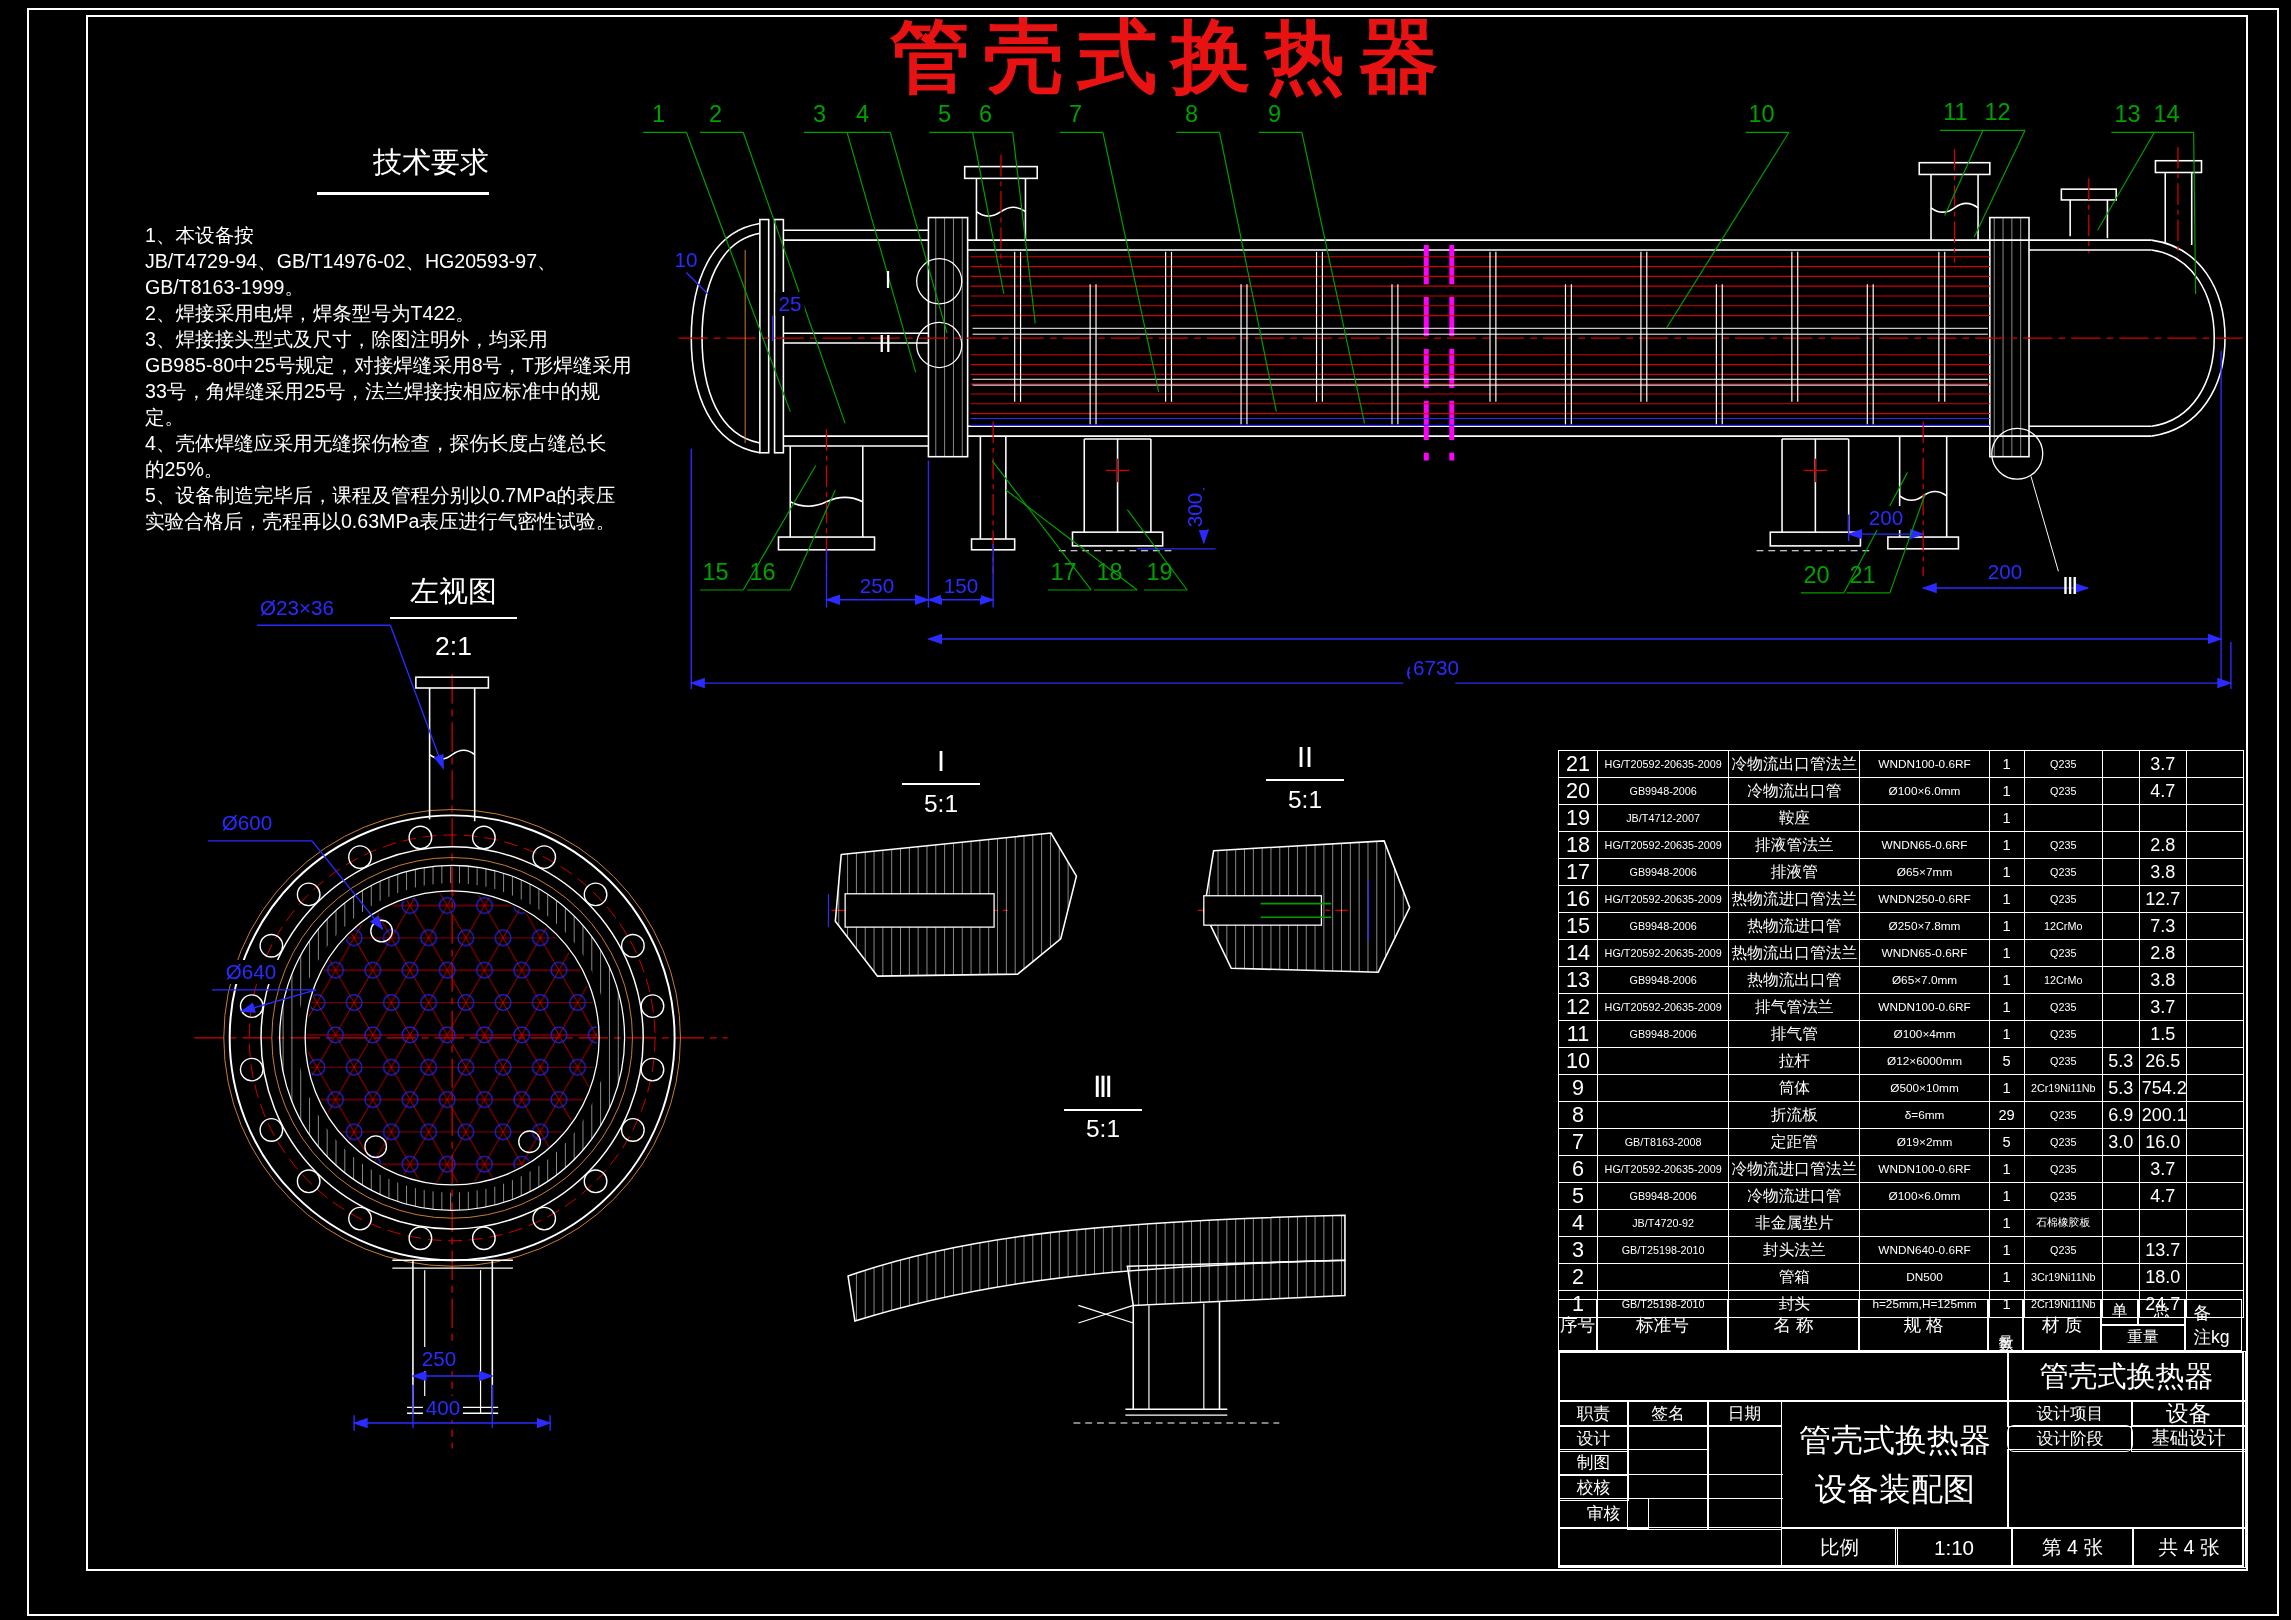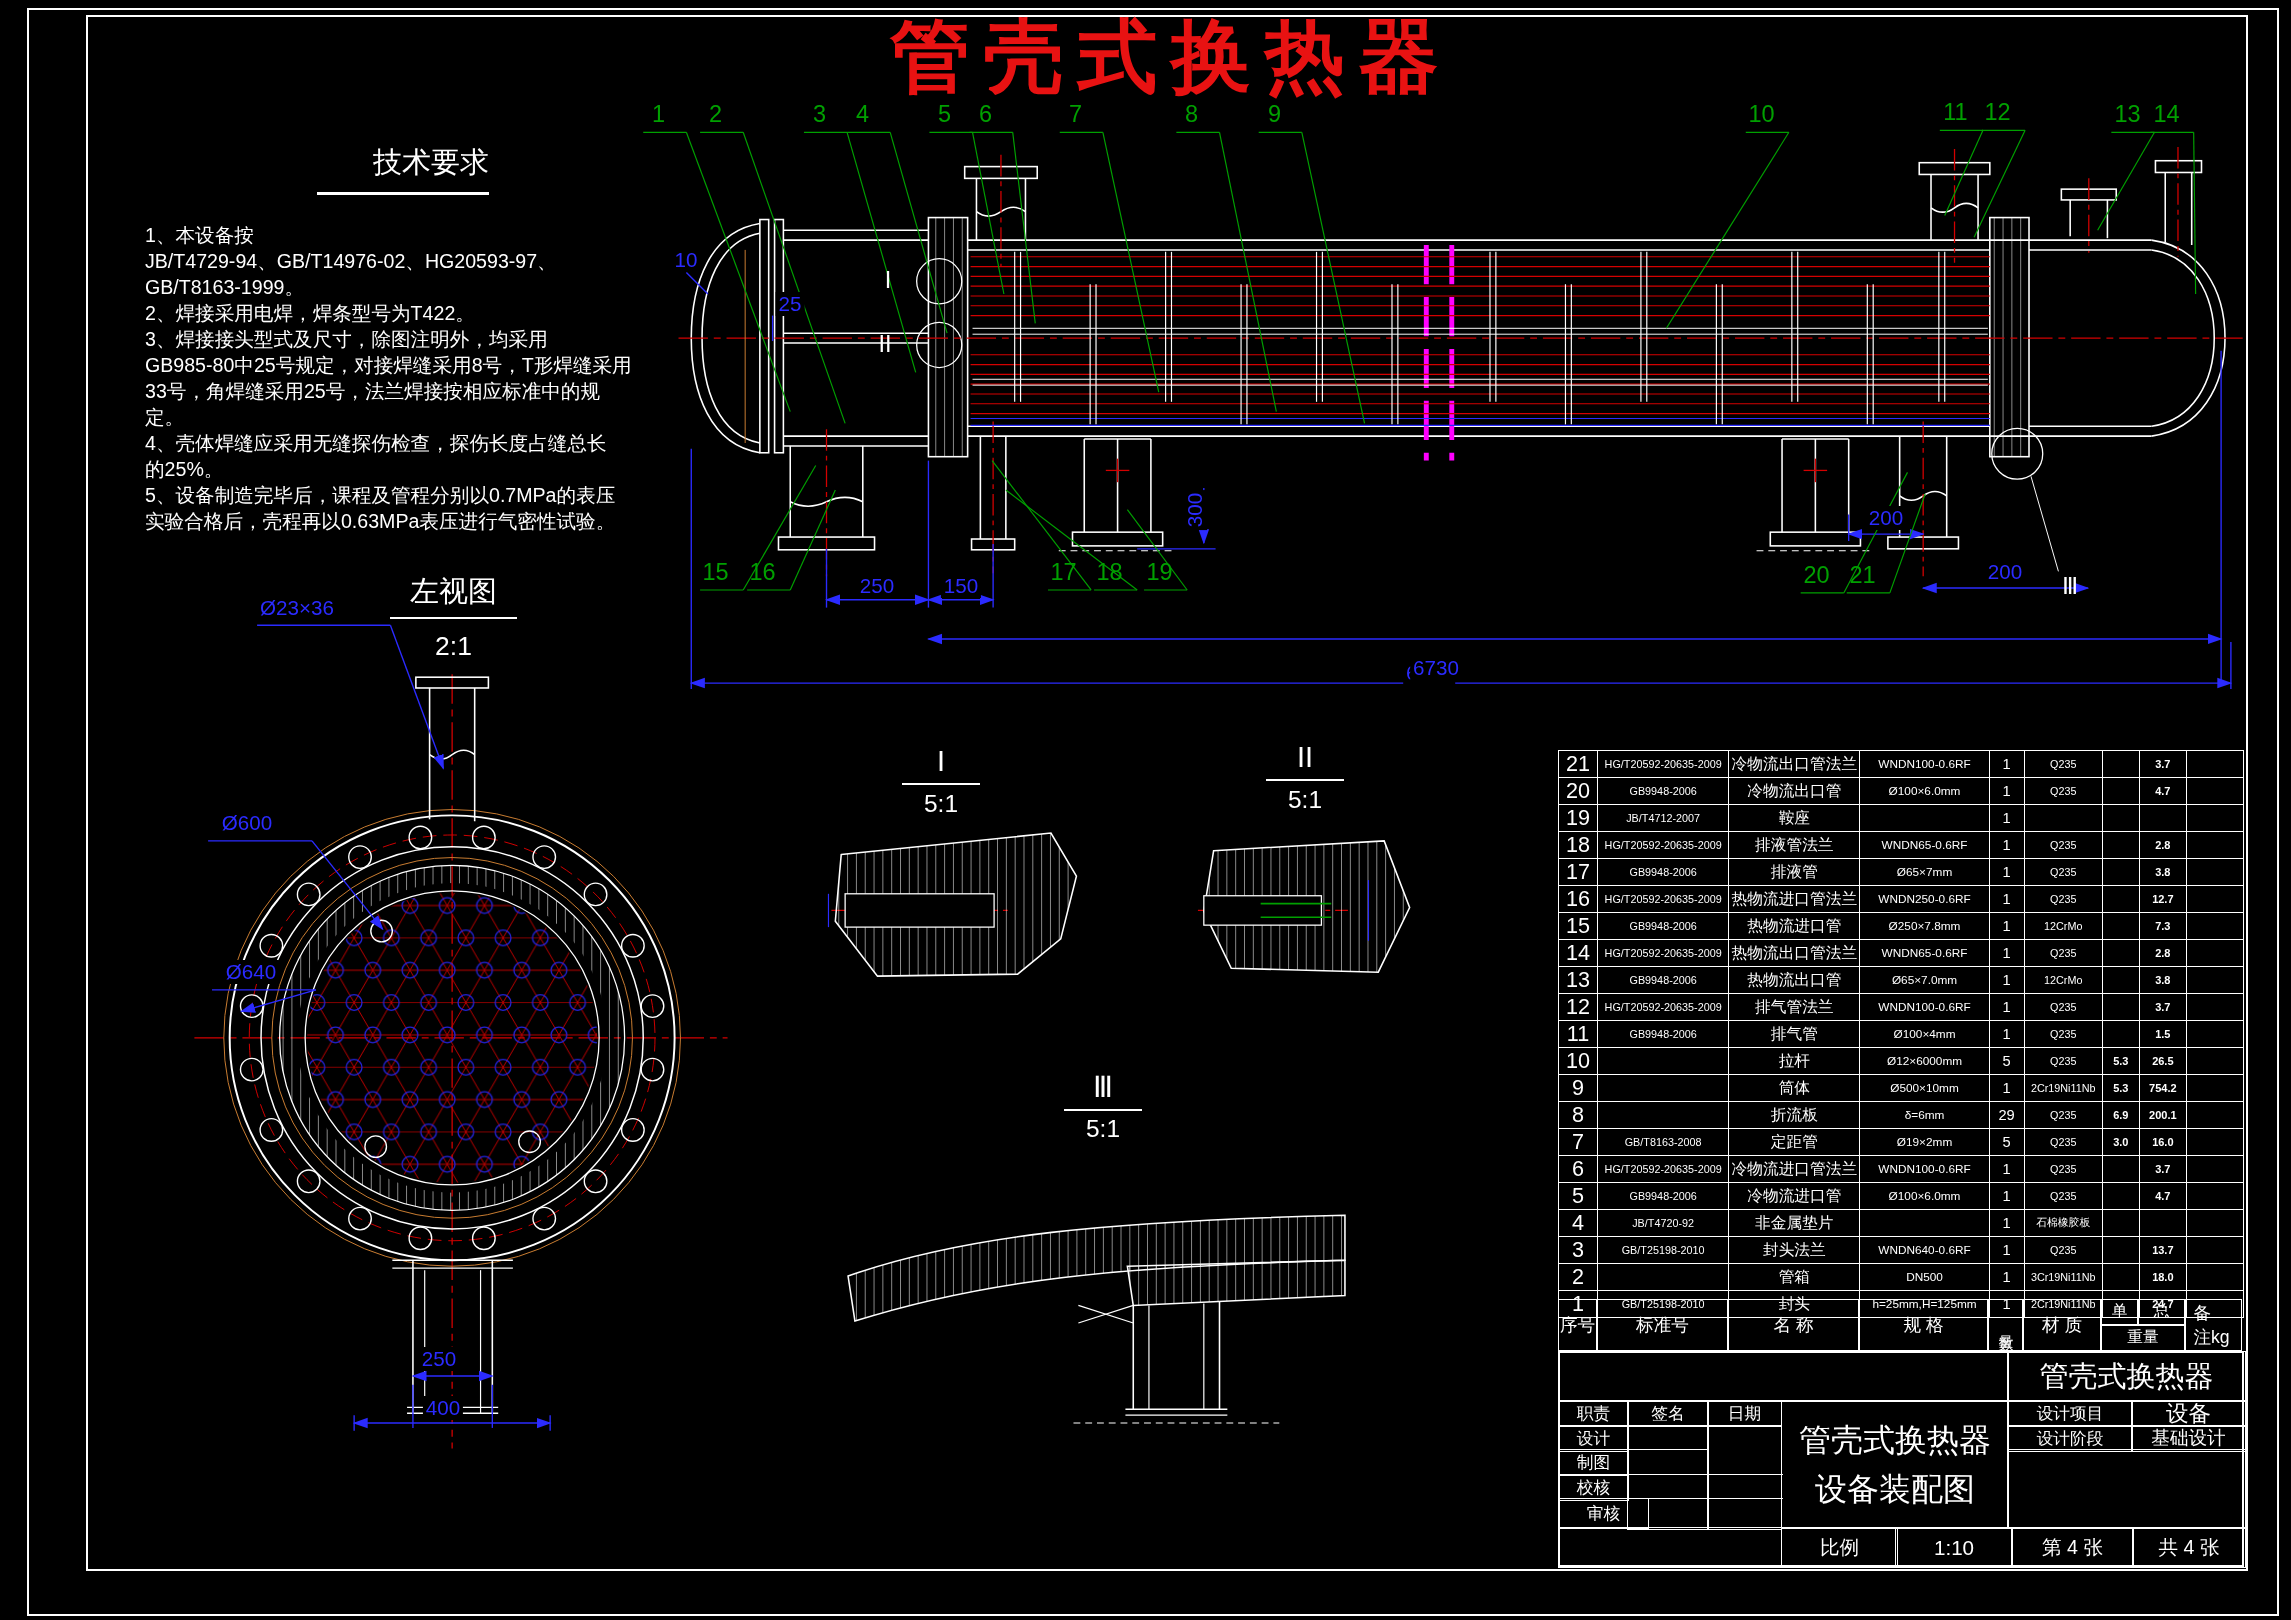"3.7" .c-u,.c-t { font-size: 11px -> 18px; font-weight: bold -> none }
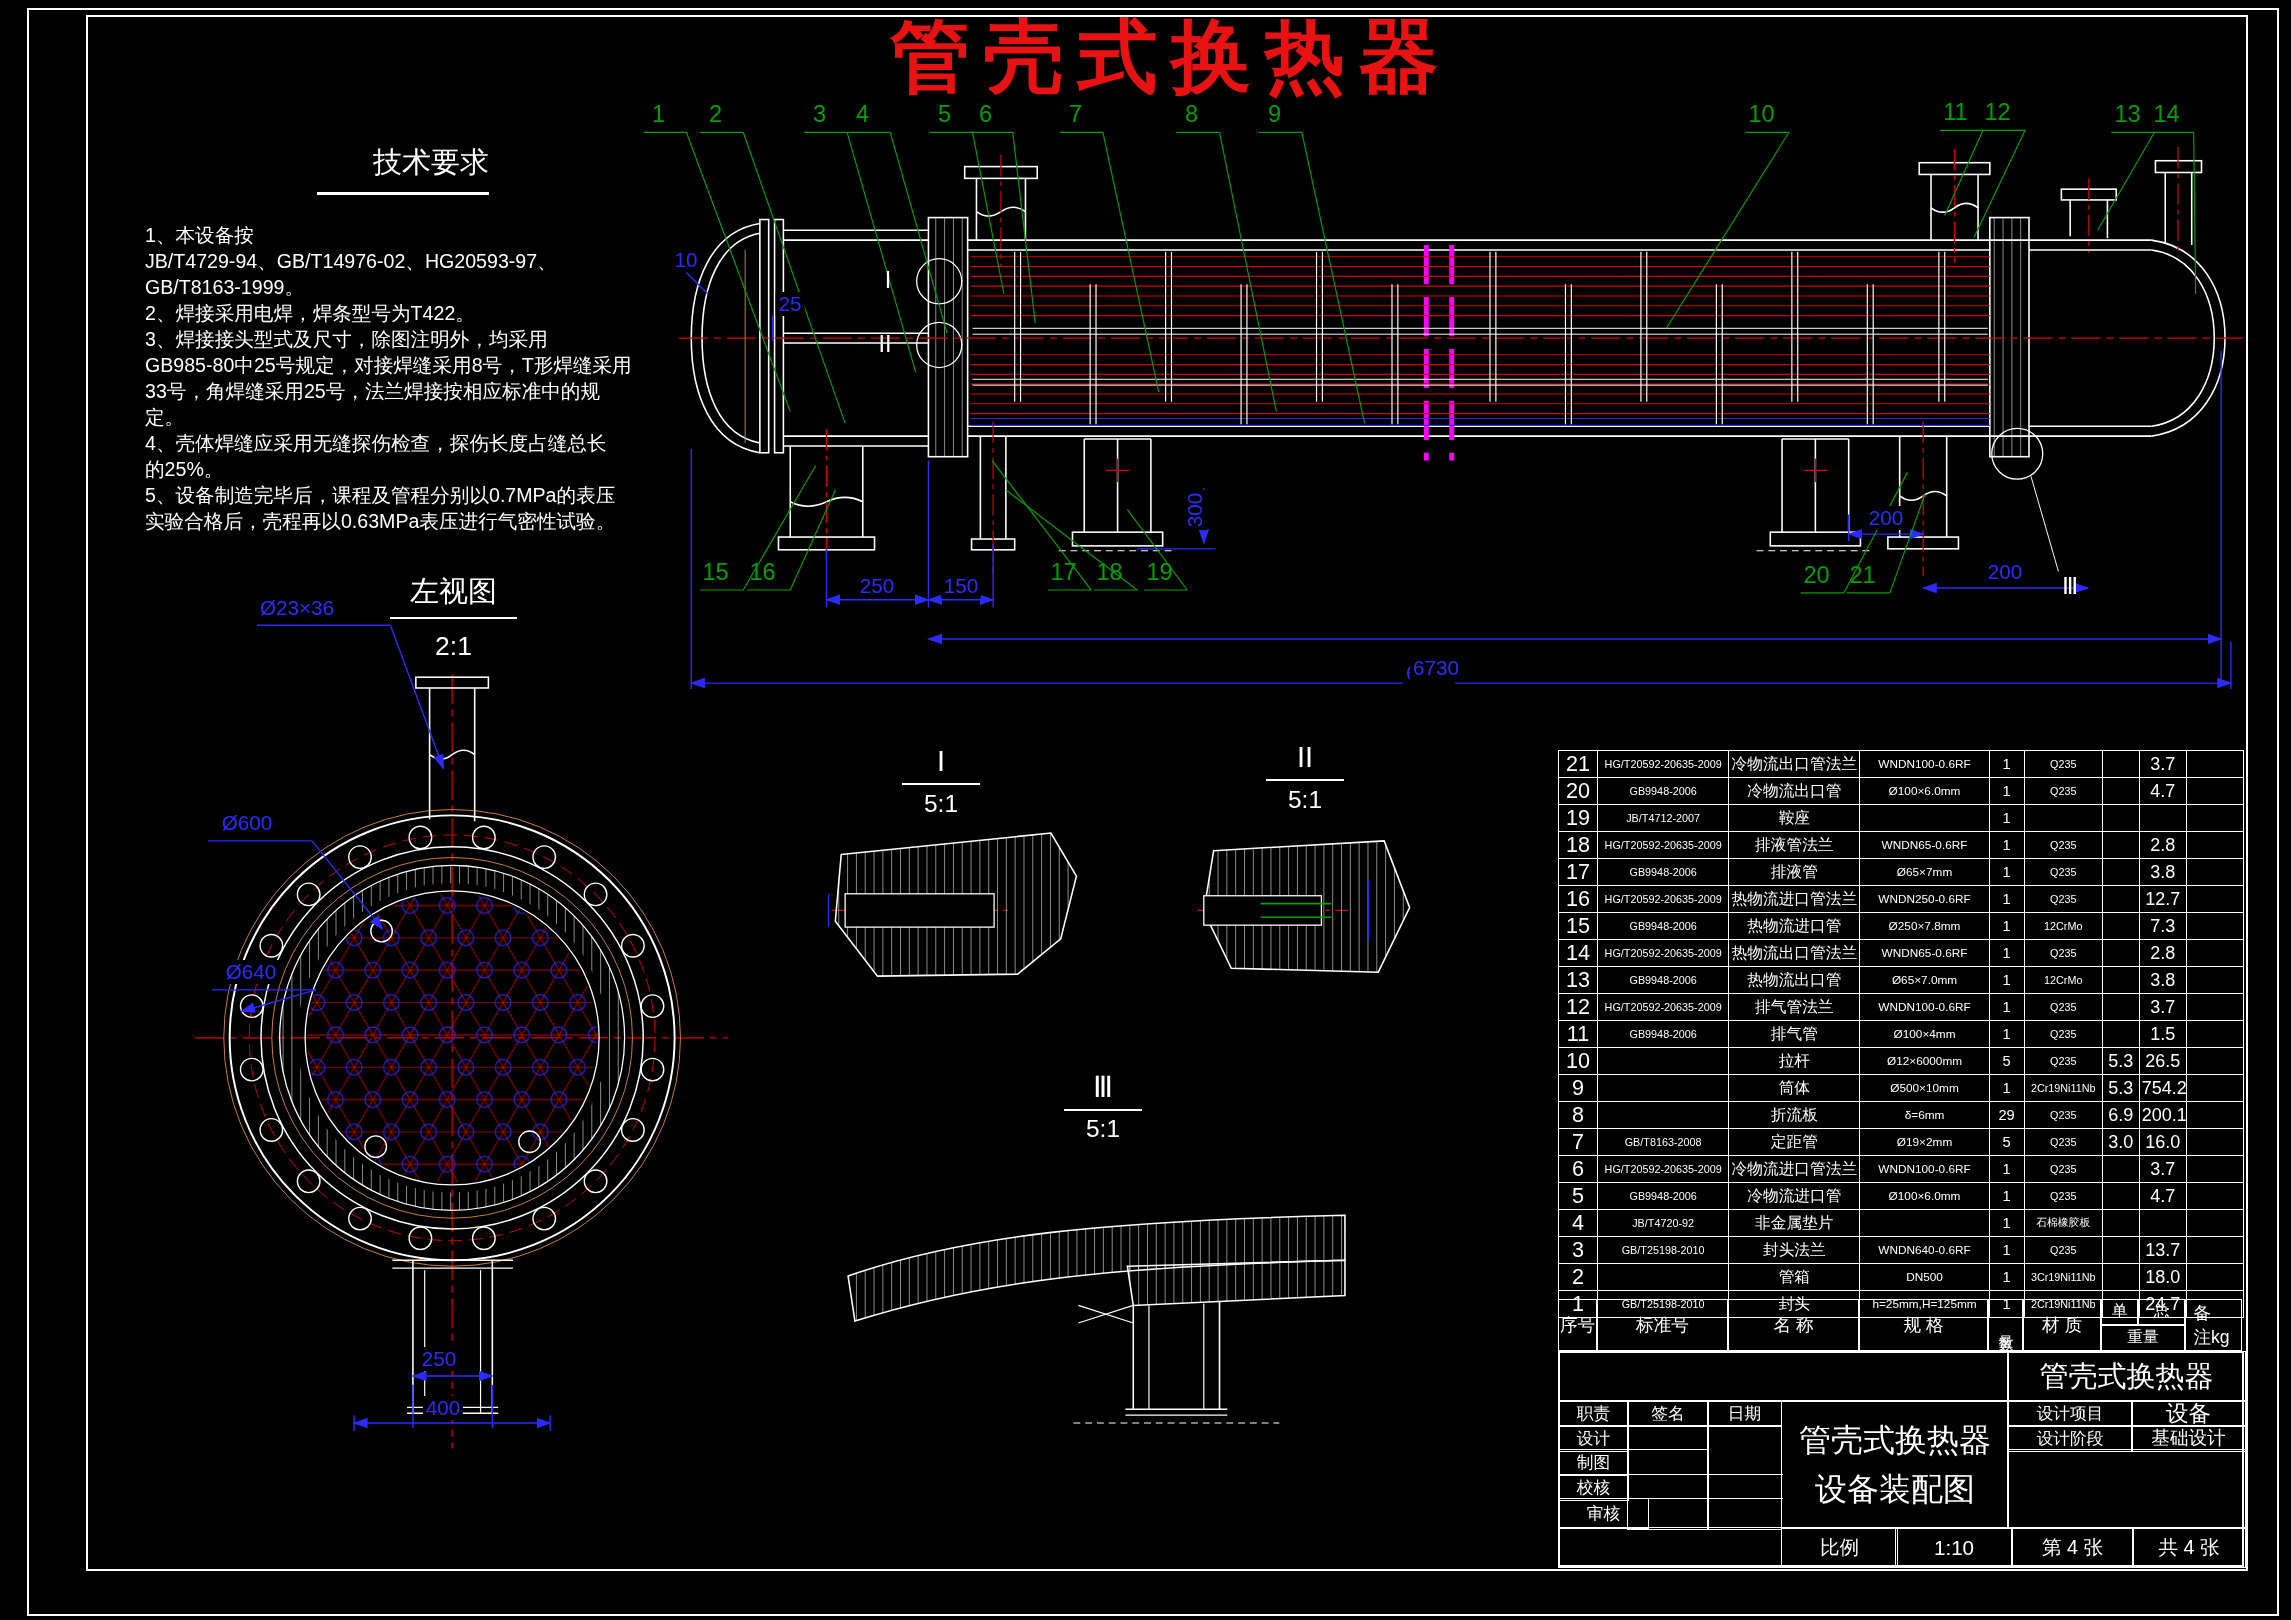"设计阶段" div.tbc { border-radius: none -> 7px }
